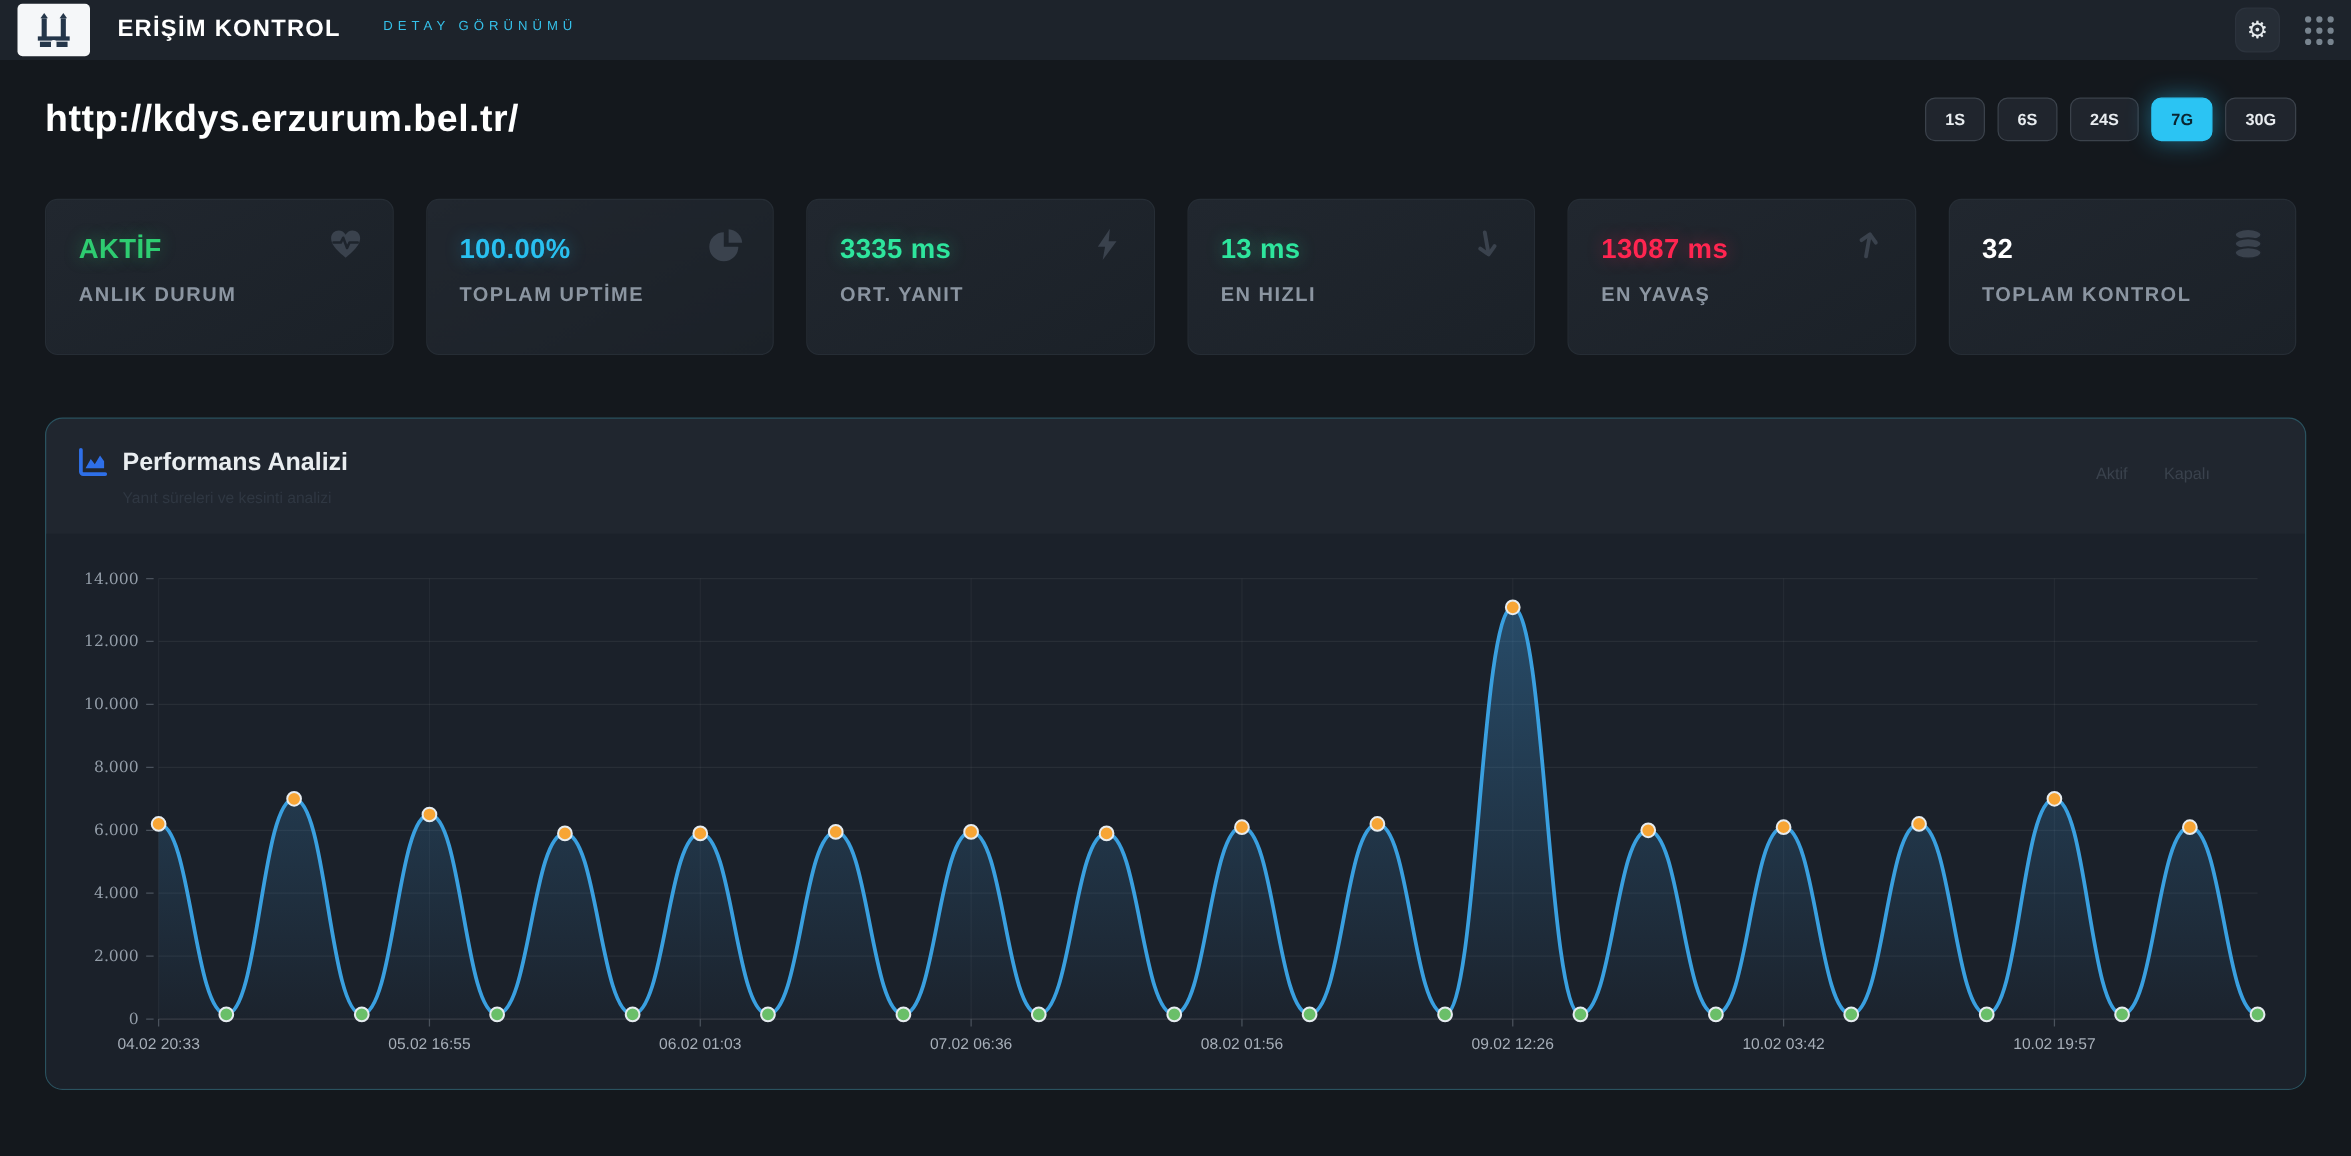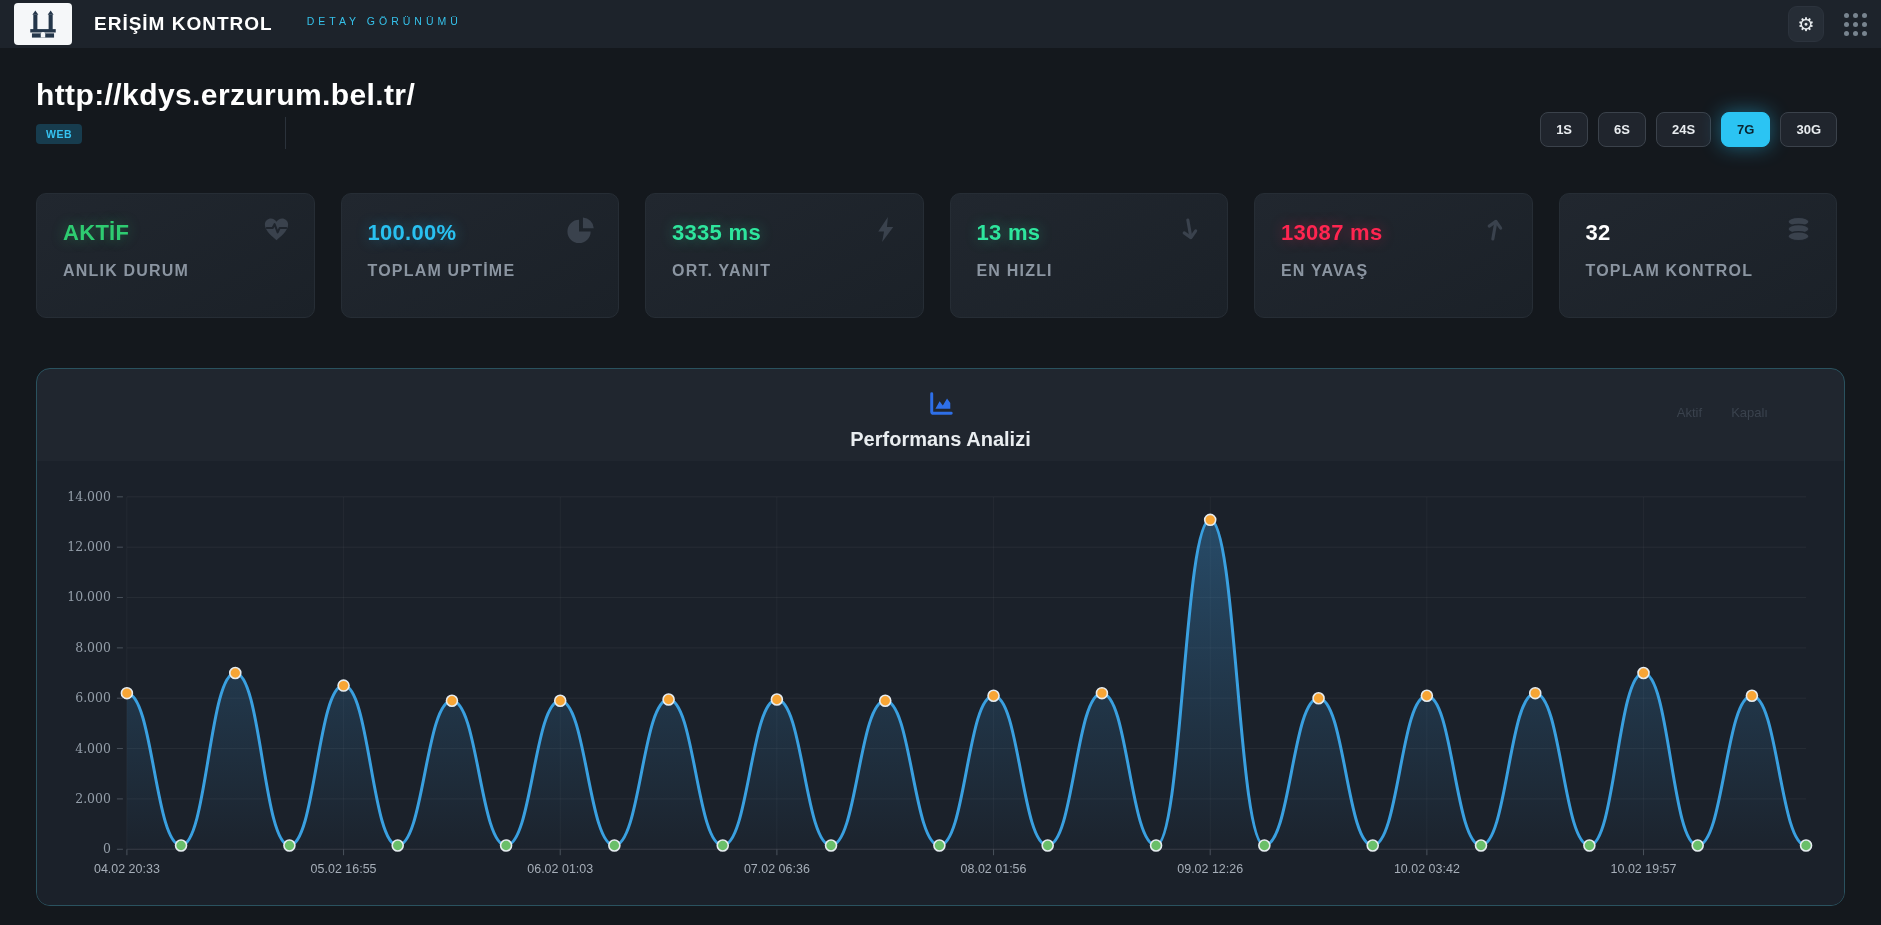"WEB" div.url-meta { html: <div> <span>WEB</span> <span></span> </div> -> none }
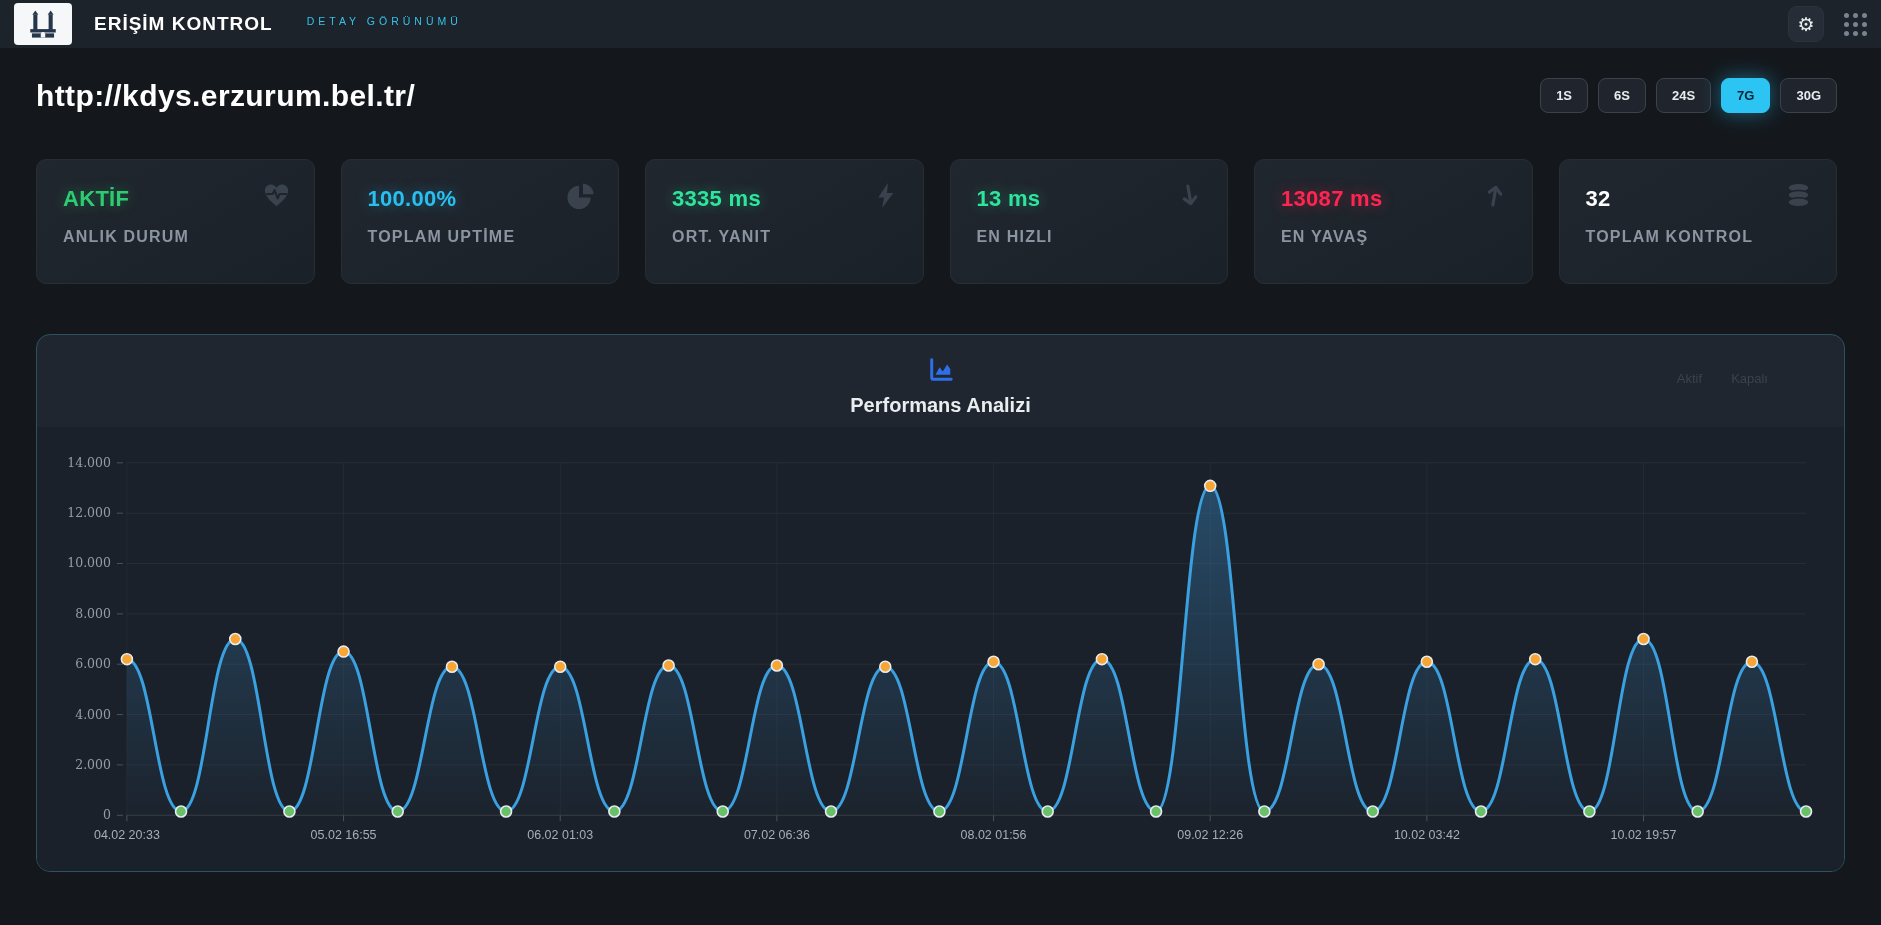"Performans Analizi" .panel-title-line { flex-direction: column -> none }
